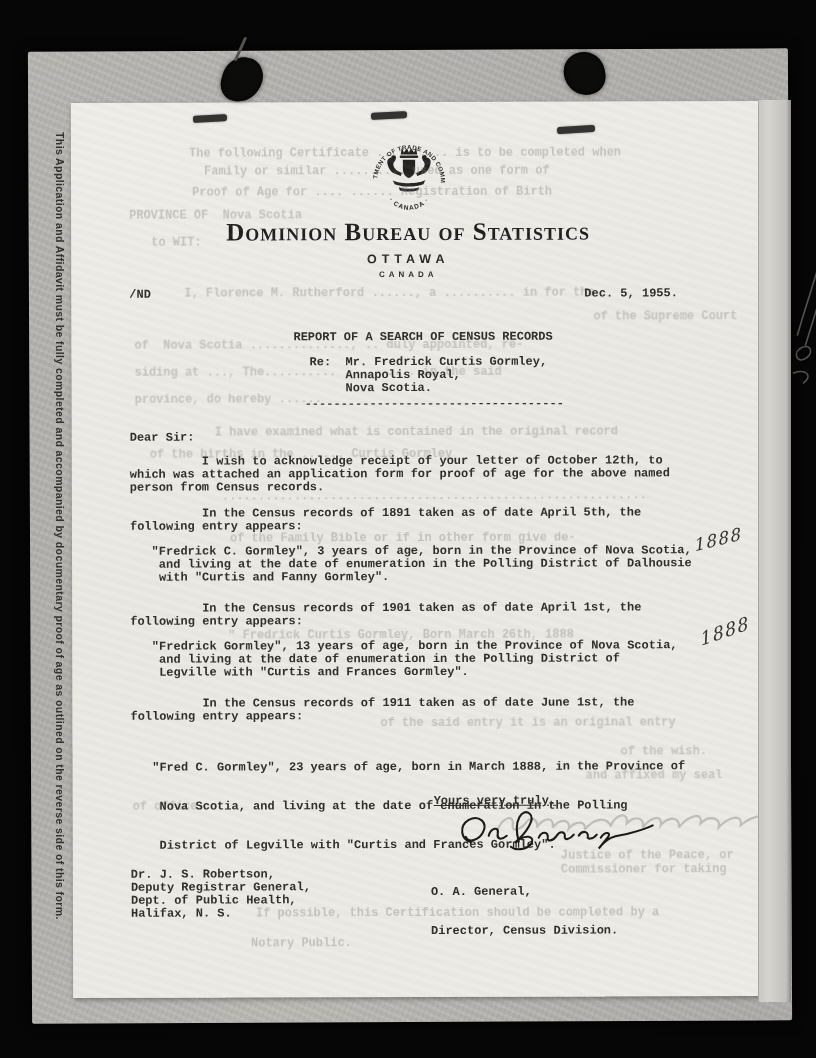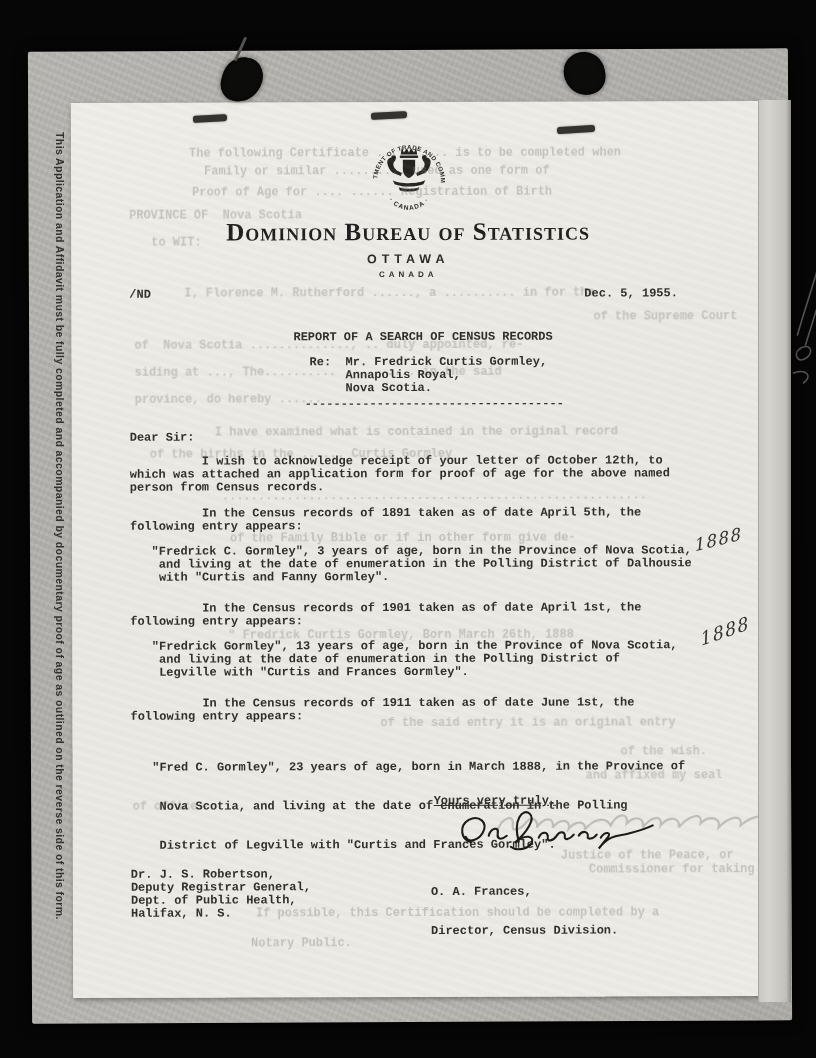"Commissioner for taking" span.ghost-line { left: 516px -> 488px }
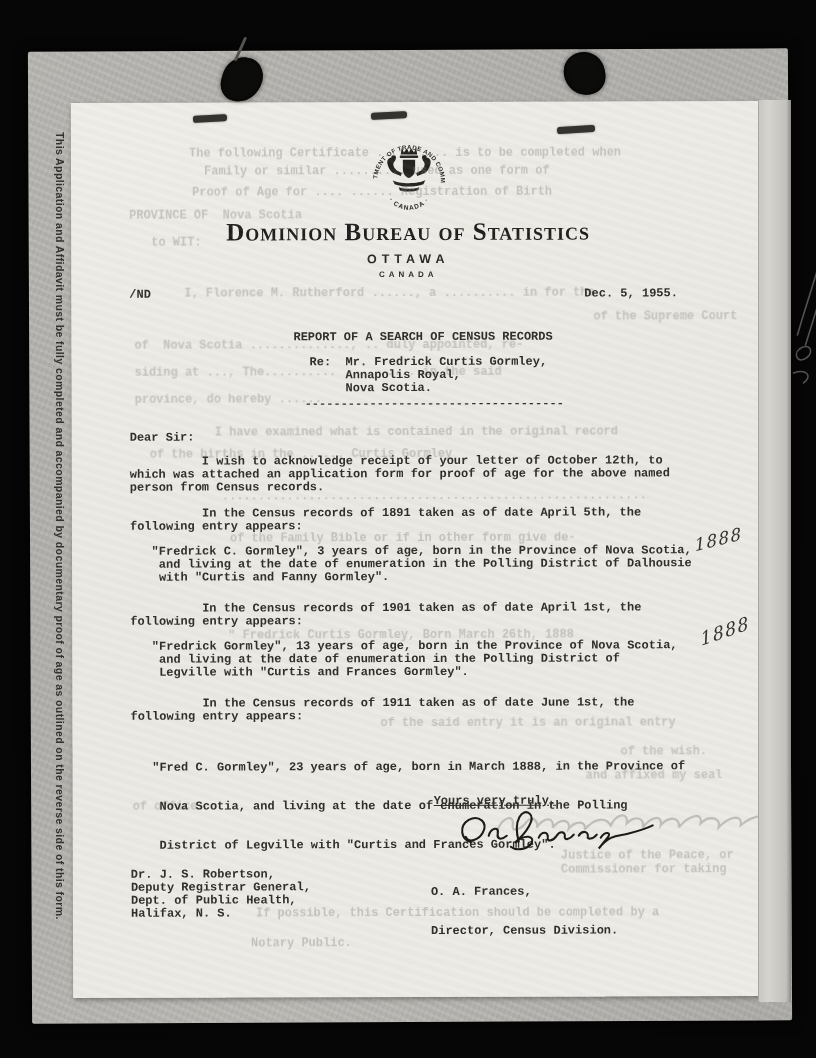"O. A. Frances," div.tline { text: Frances -> General }
